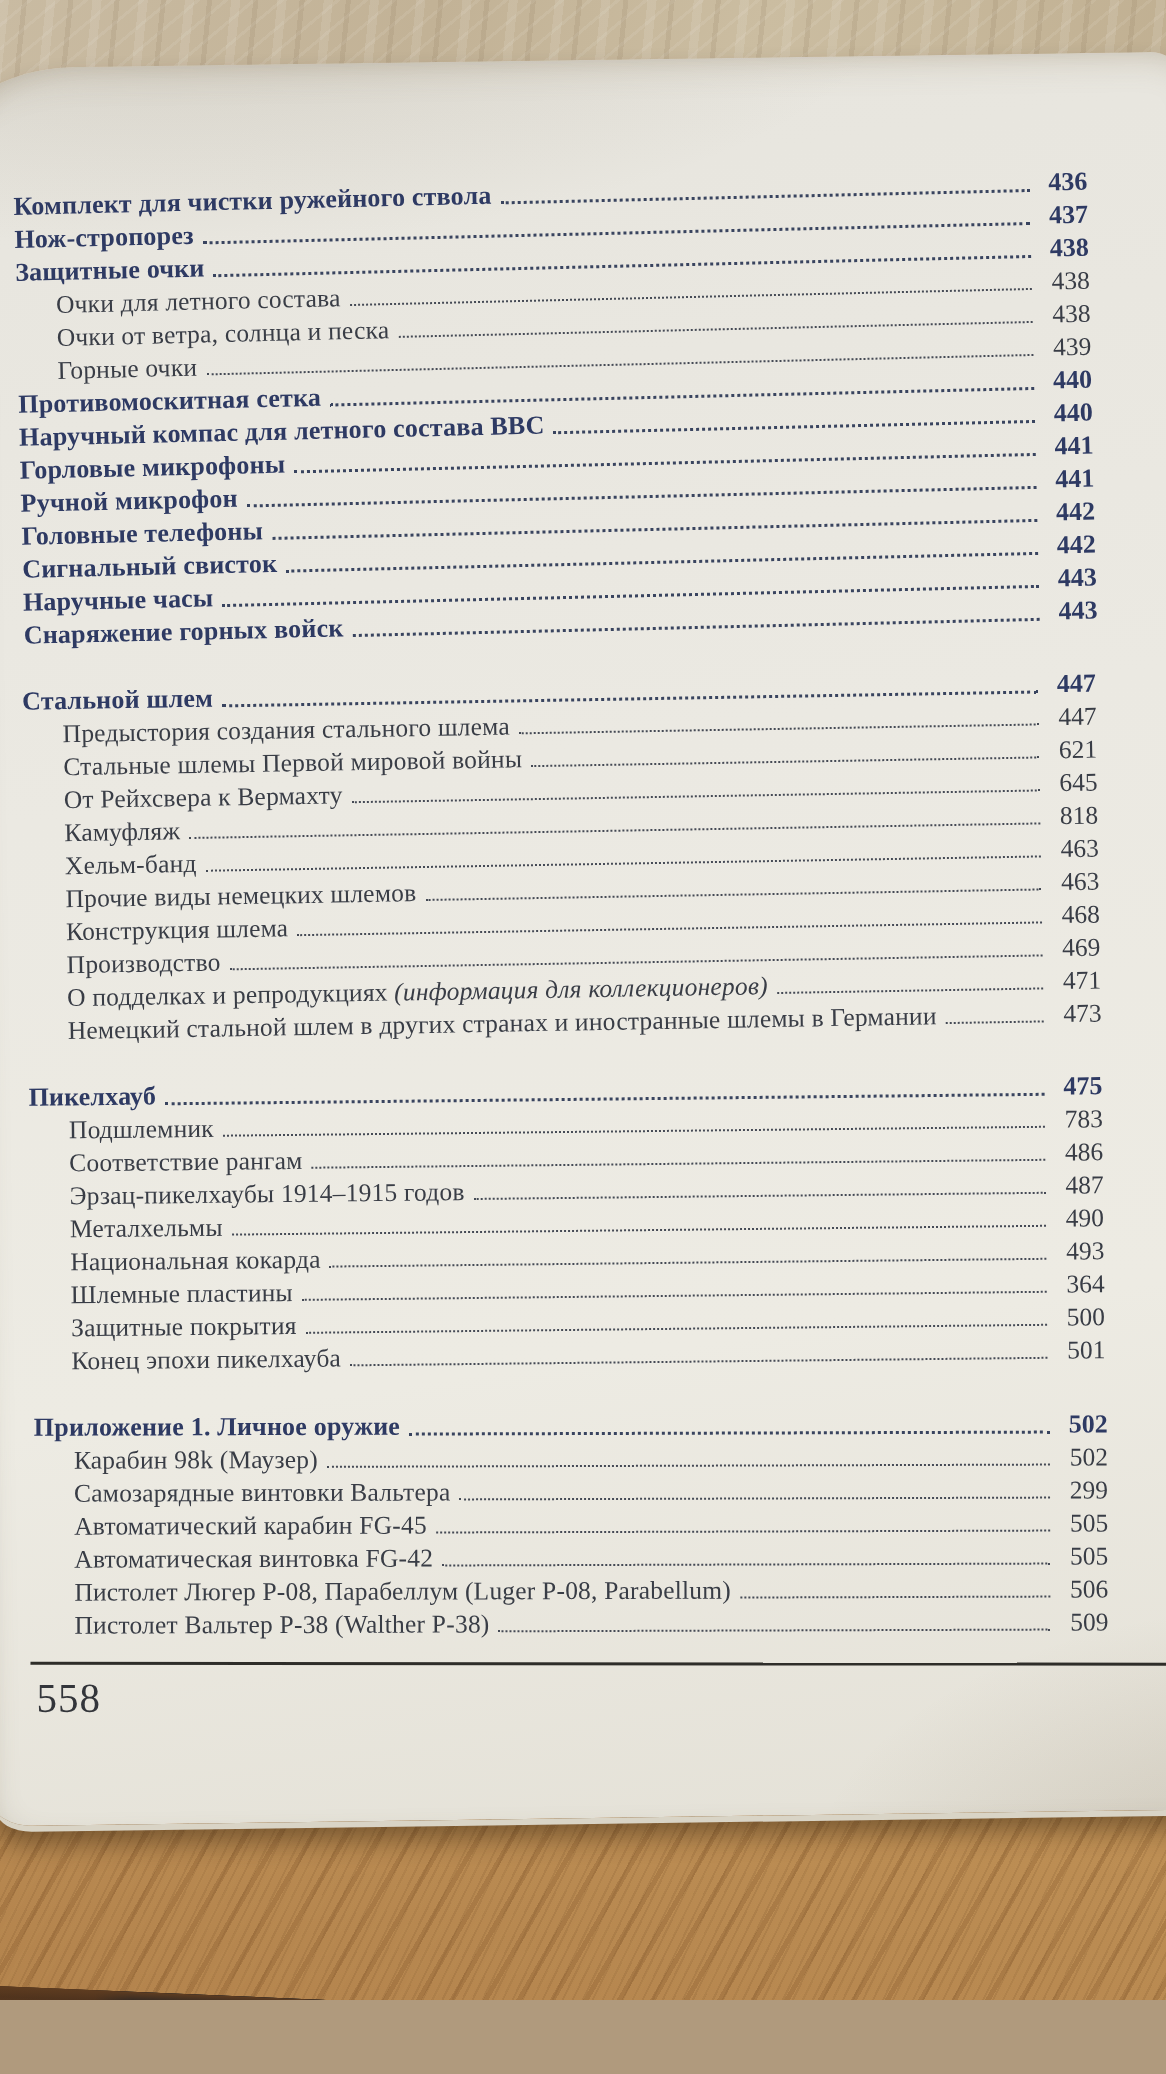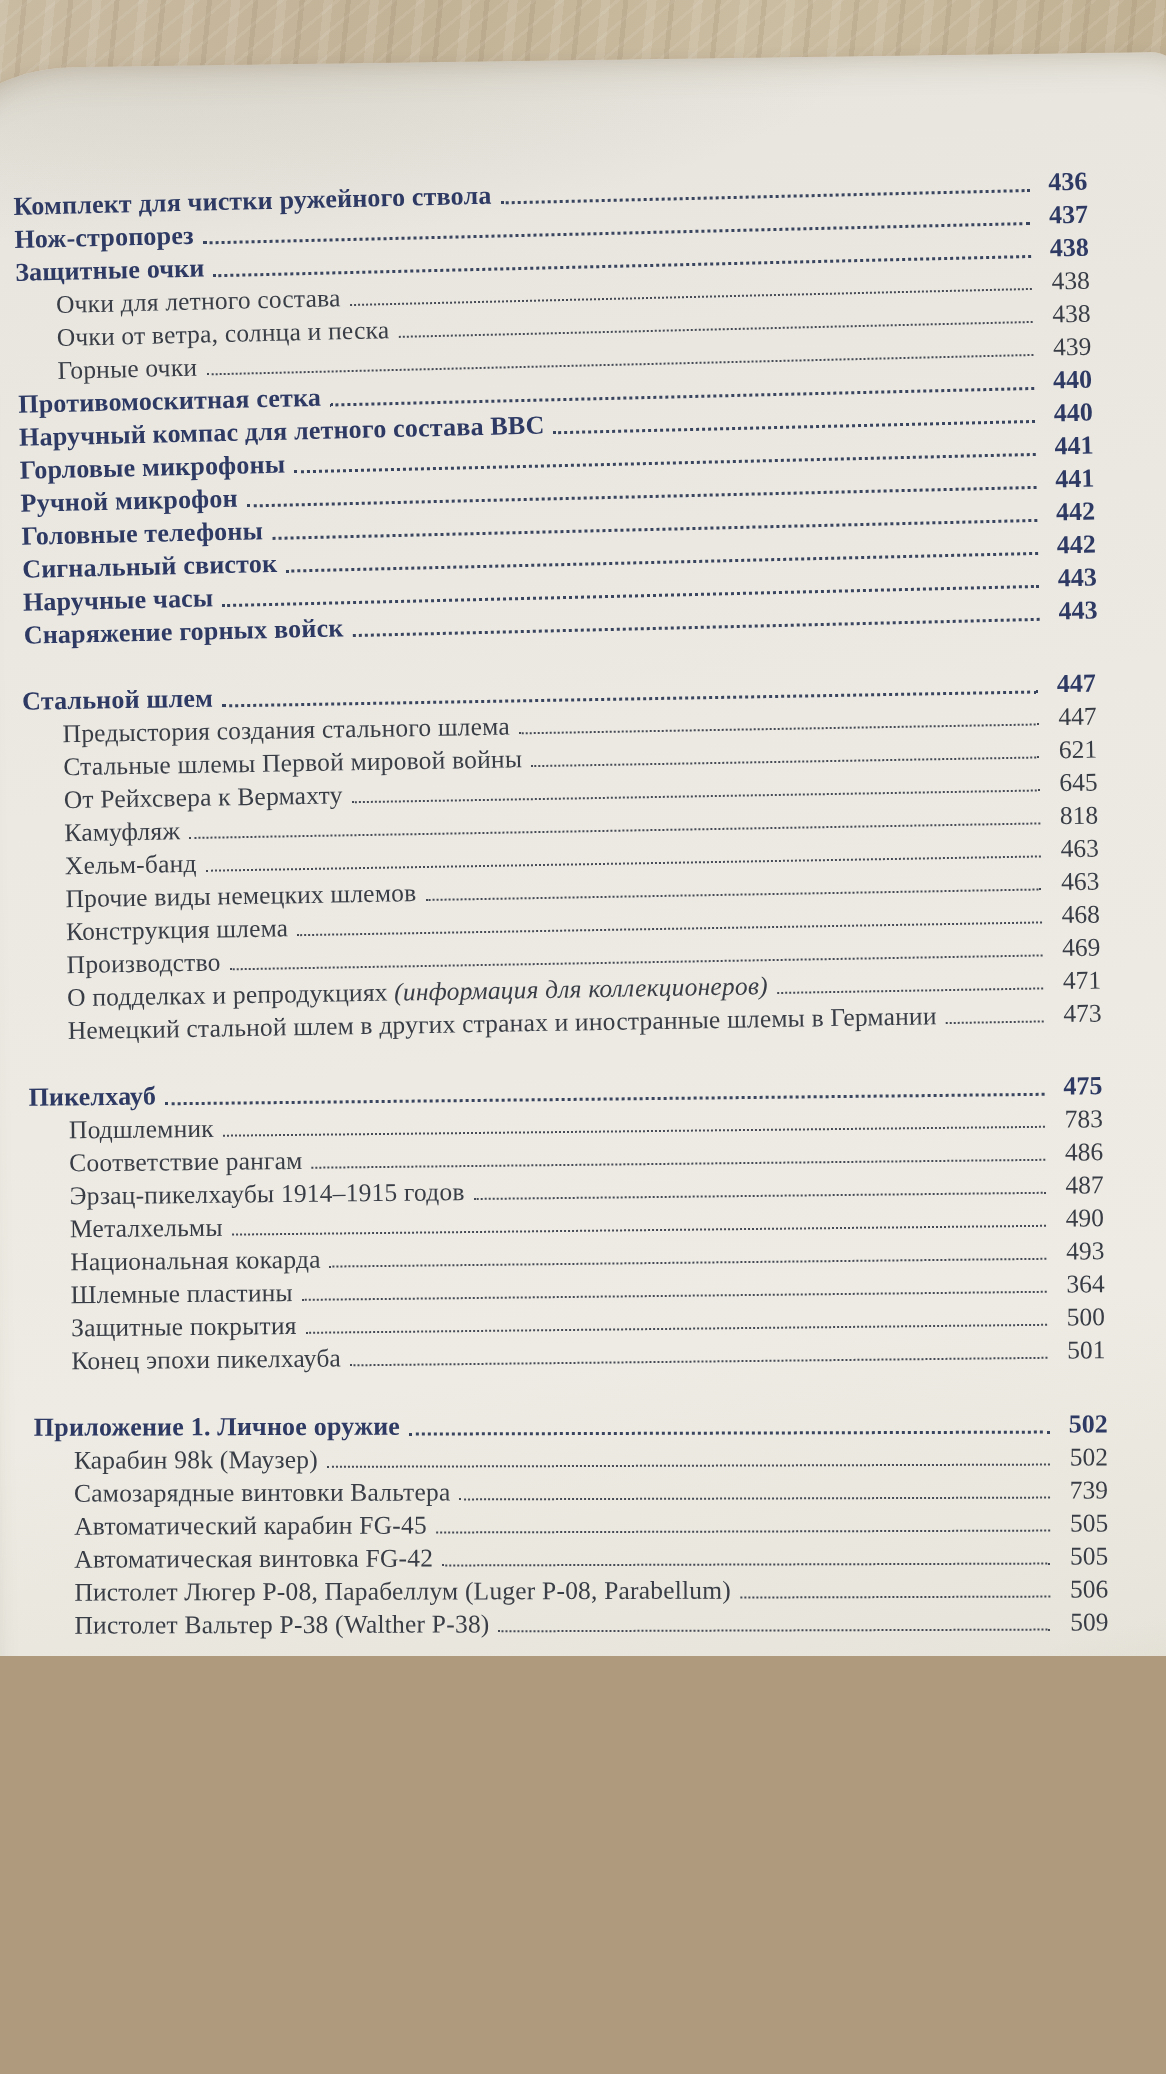"Комплект для чистки ружейного ствола" .scene { height: 1656px -> 2000px }
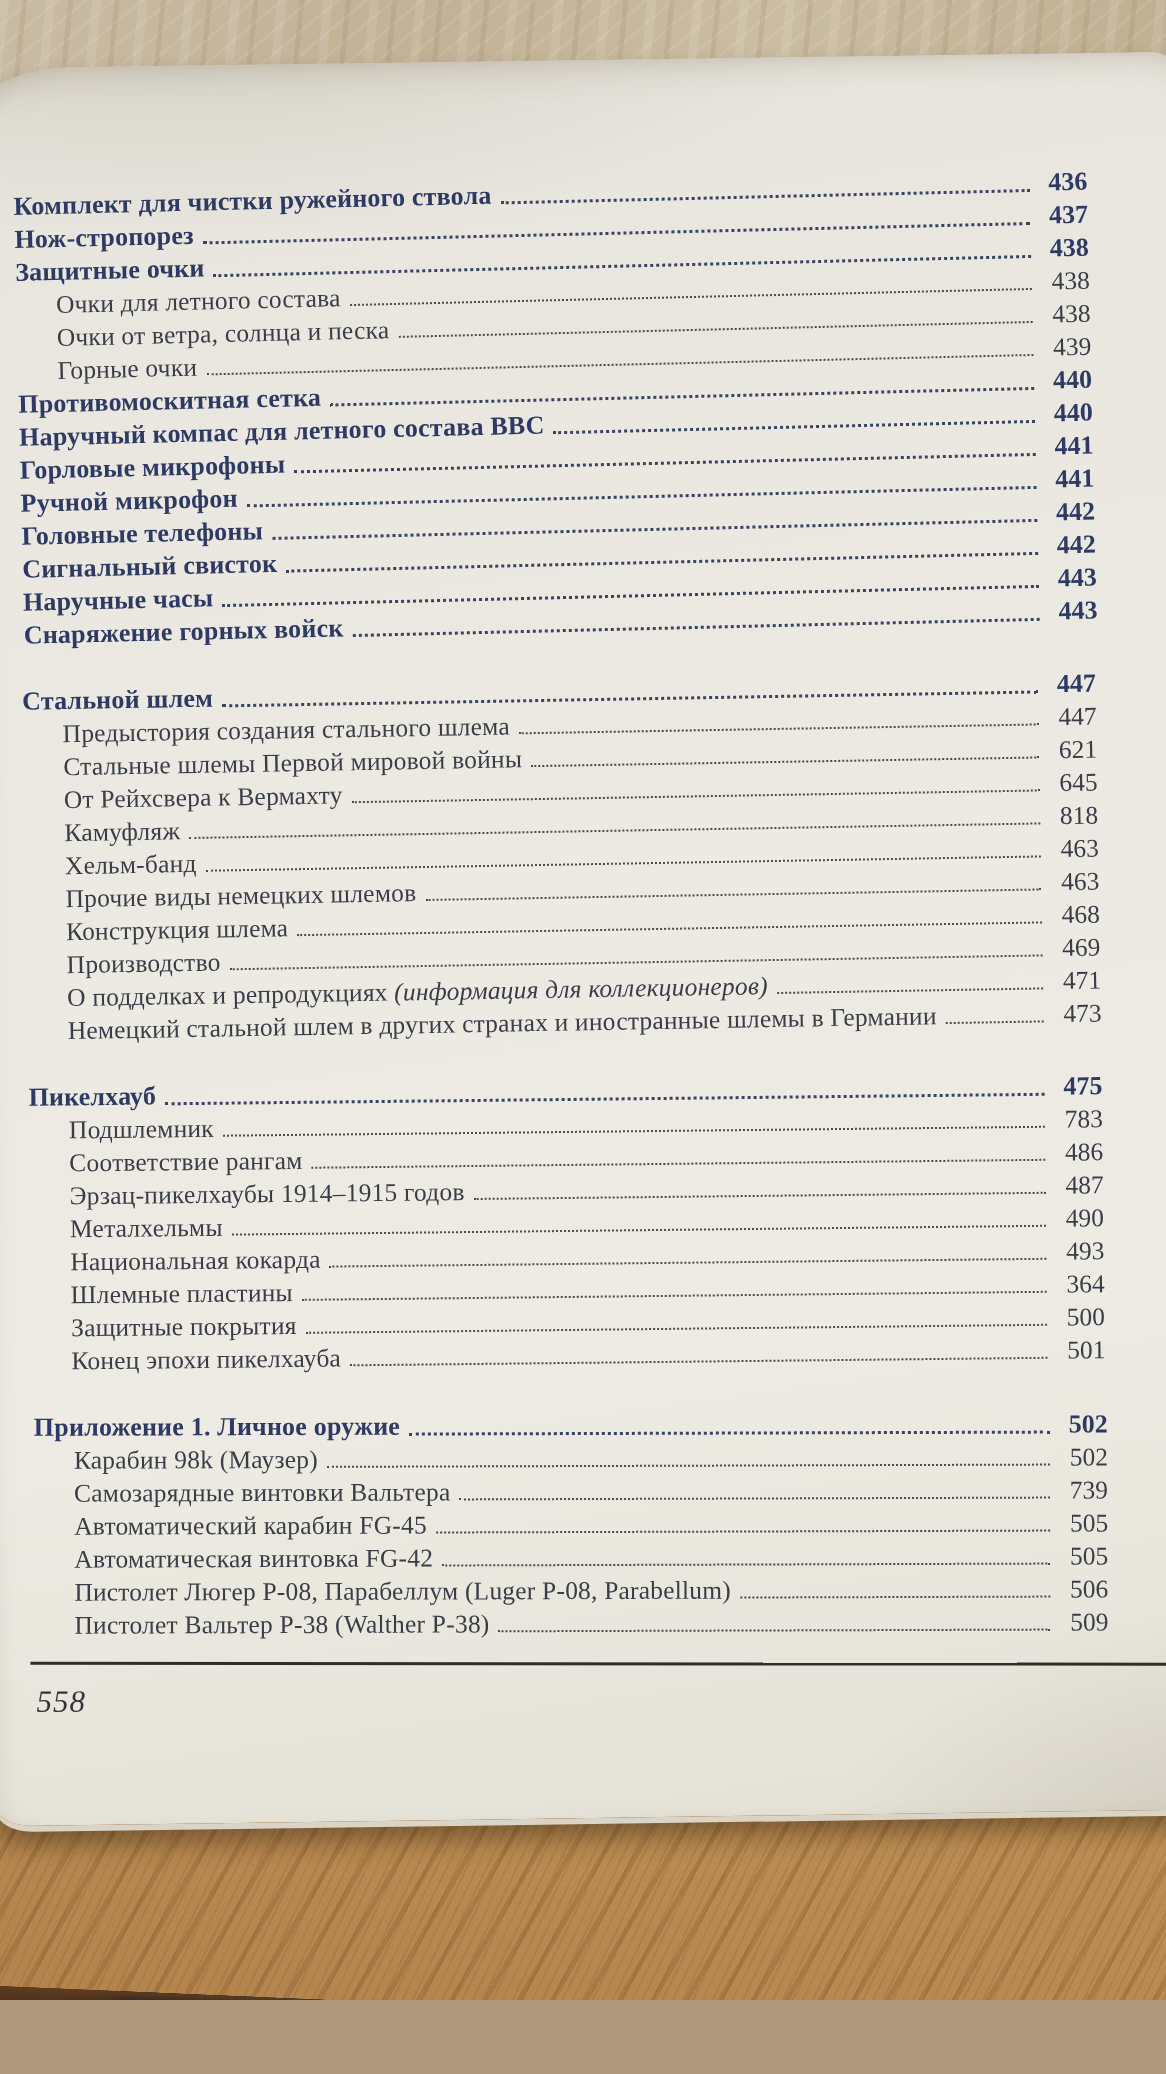"739" span.pg { text: 739 -> 299 }
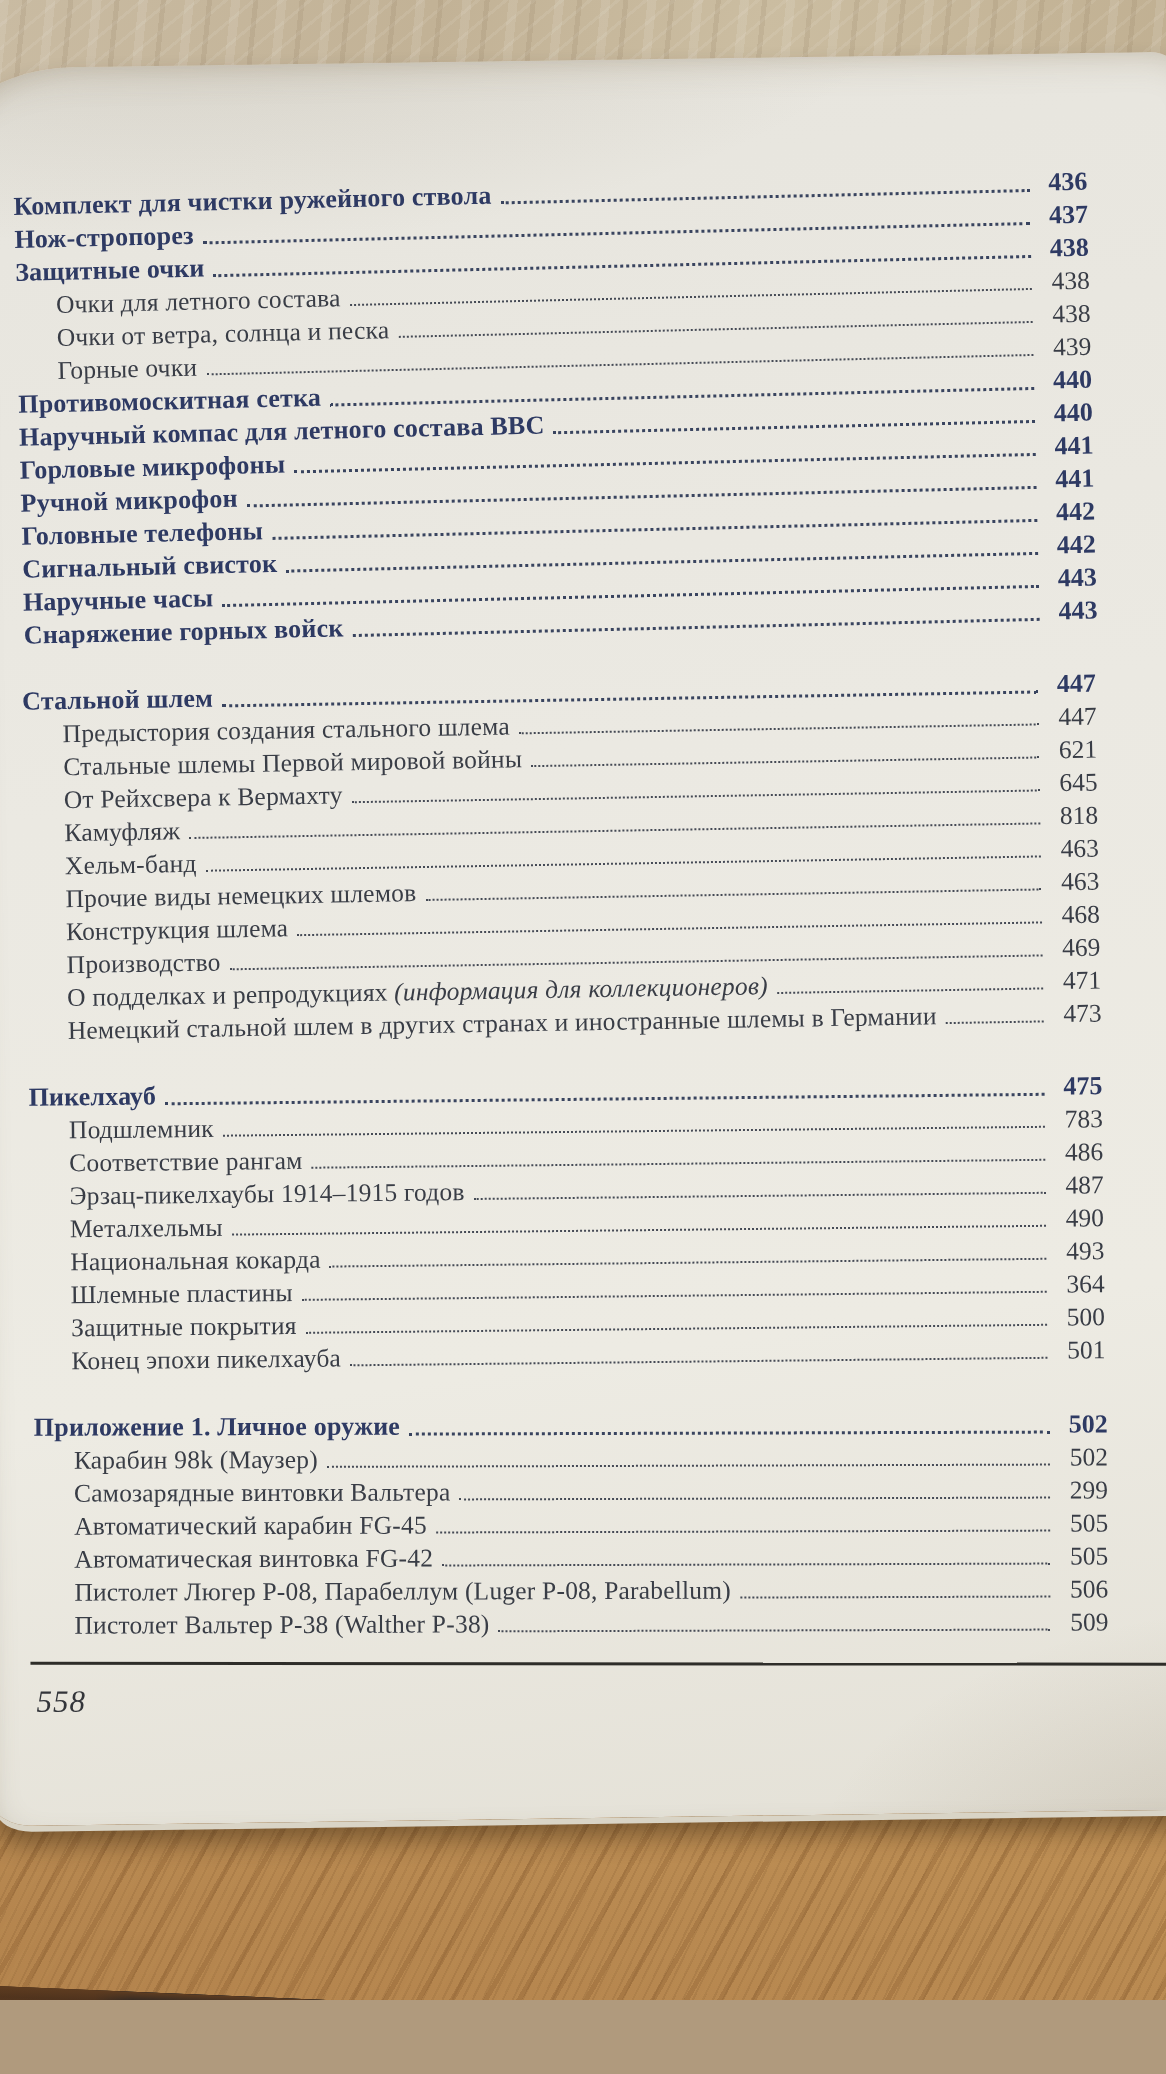"558" .folio { font-size: 31px -> 41px; font-style: italic -> none; margin-top: 19px -> 9px }
